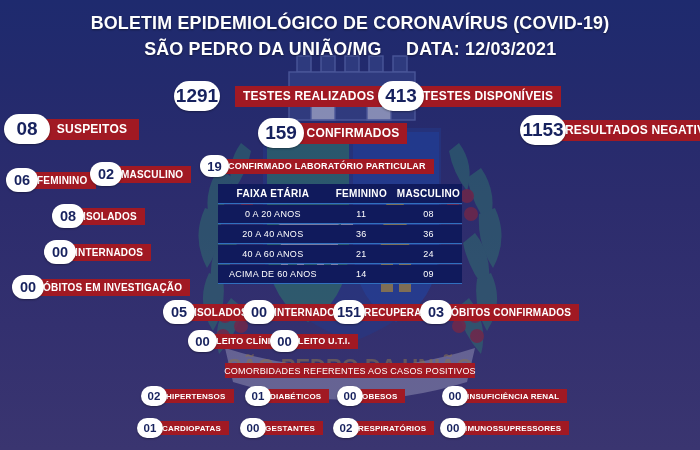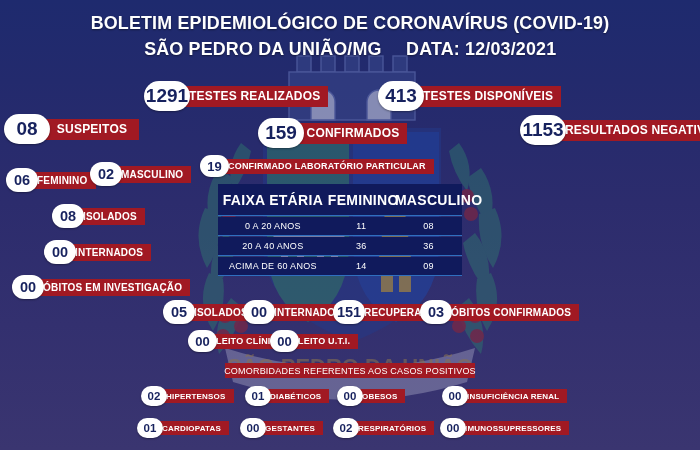"1291" div.badge { gap: none -> 24px; left: 144px -> 174px }
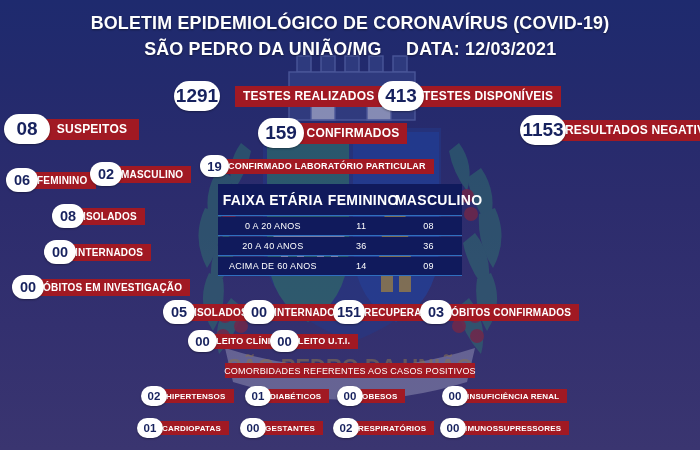"FAIXA ETÁRIA" #age-table th { font-size: 14px -> 10px; height: 32px -> 20px }
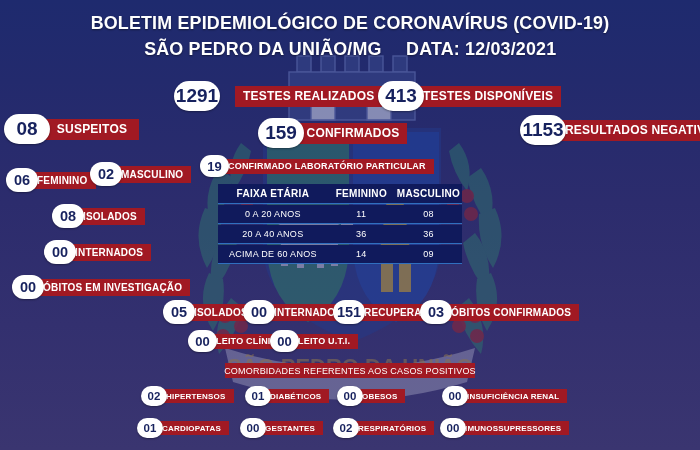"40 A 60 ANOS" tr { html: none -> <tr> <td>40 A 60 ANOS</td> <td>21</td> <td>24</td> </tr> }
